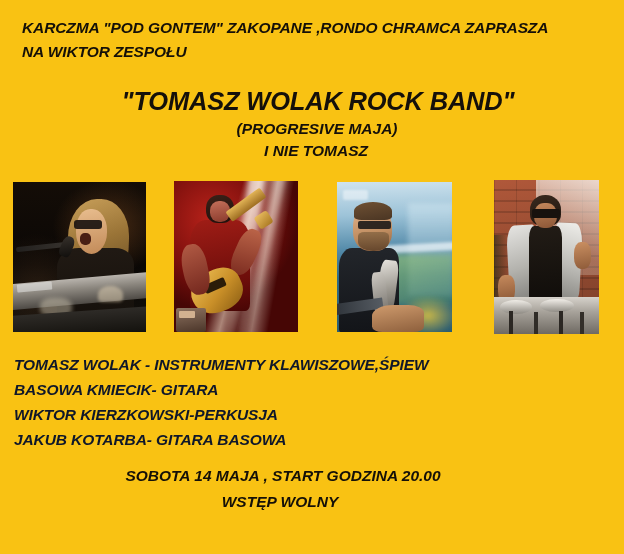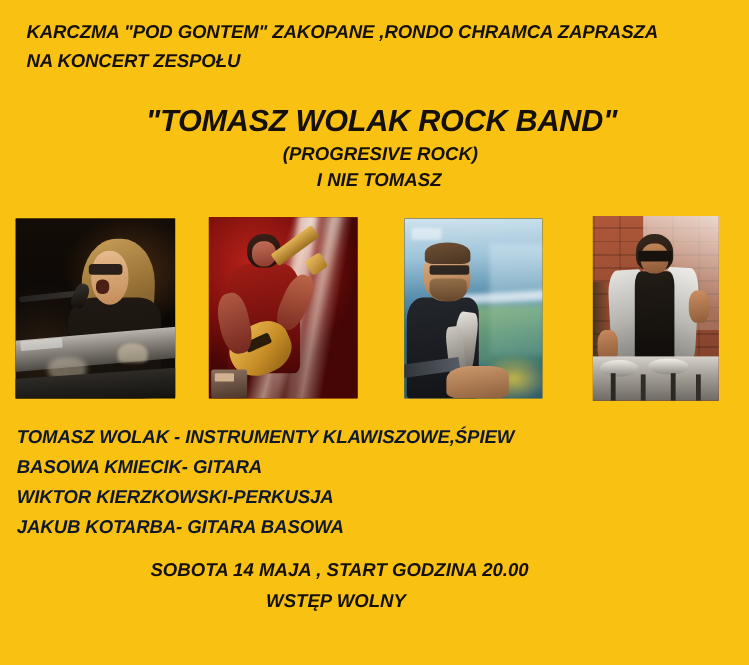"NA KONCERT ZESPOŁU" div.venue-line { text: KONCERT -> WIKTOR }
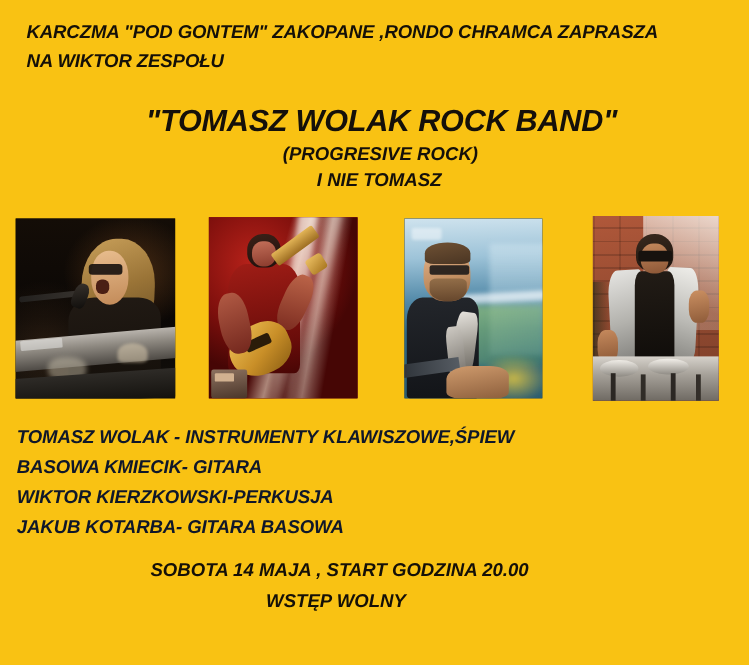"(PROGRESIVE ROCK)" div.band-genre { text: ROCK -> MAJA }
